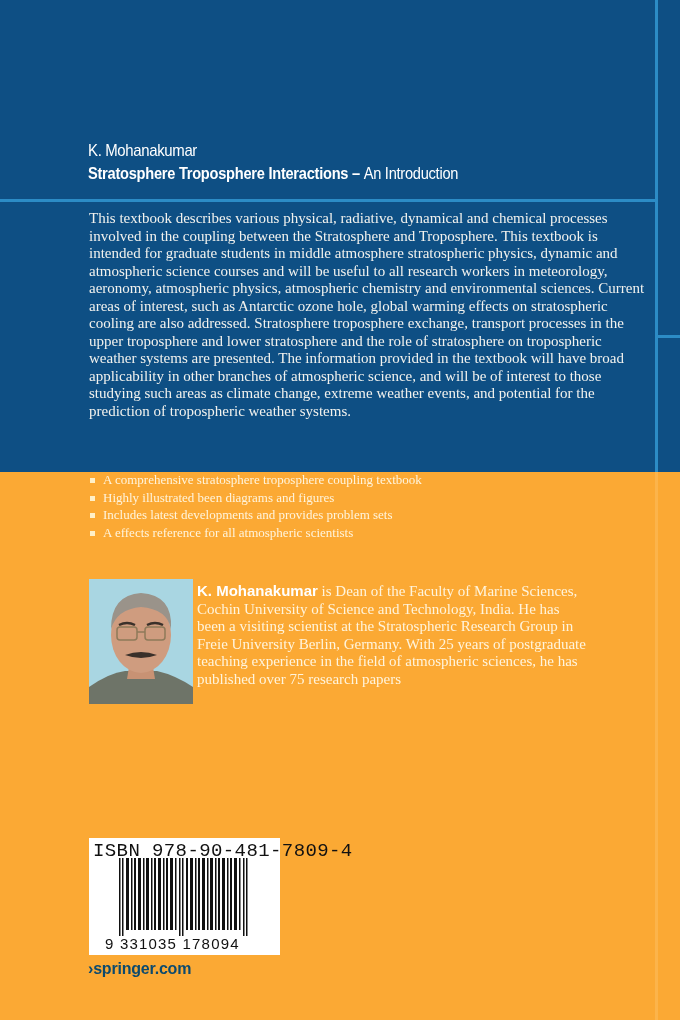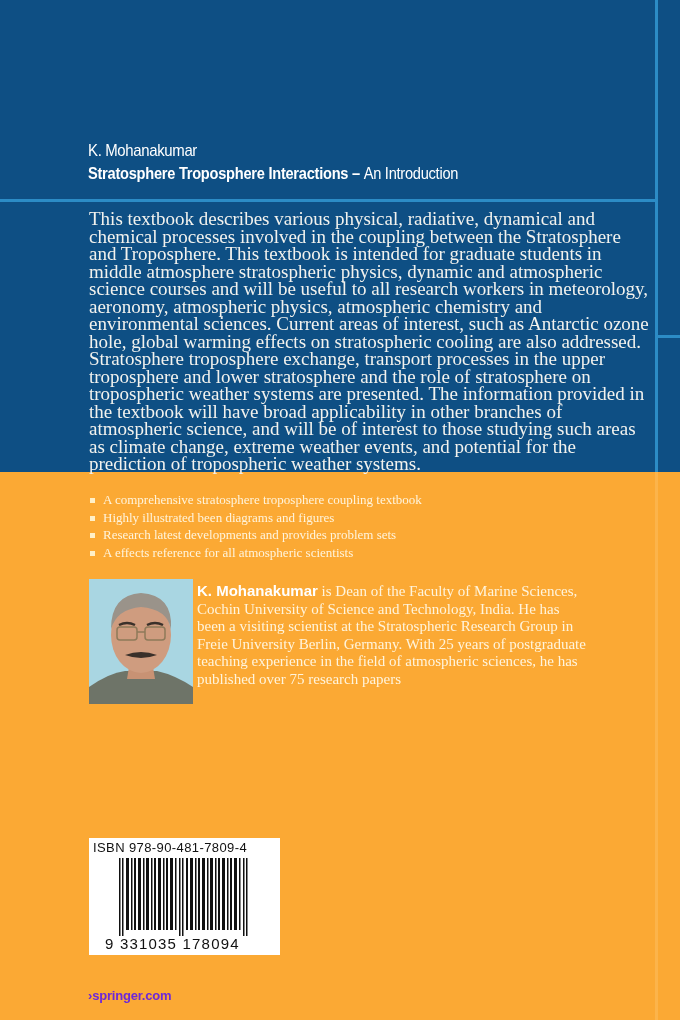"This textbook describes various" .desc { font-size: 19px -> 15px }
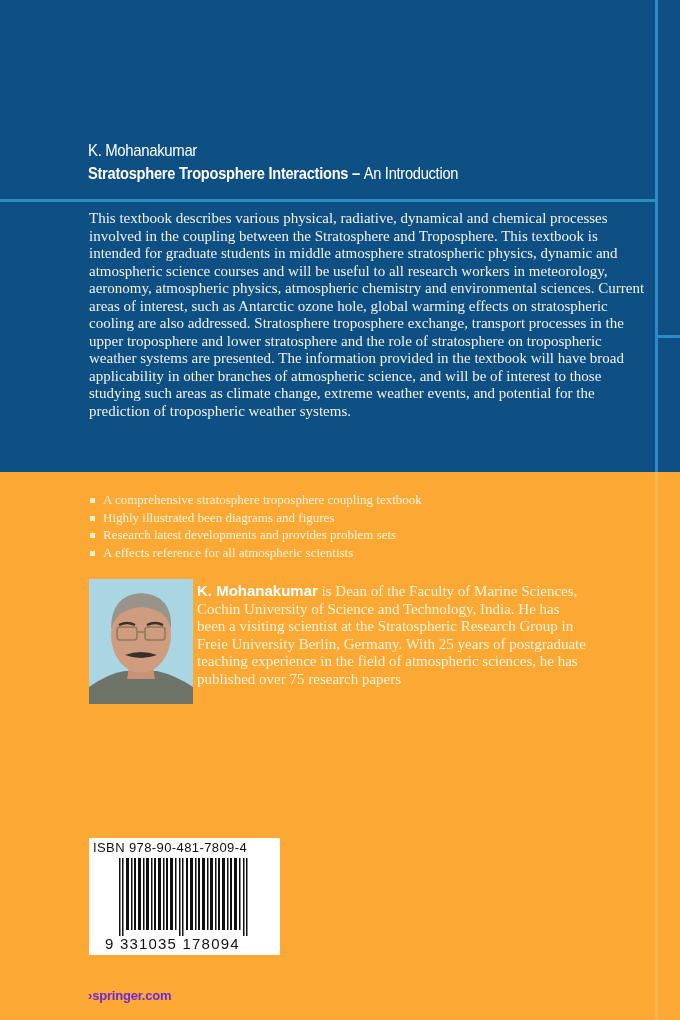"A comprehensive stratosphere troposphere" .bullets { top: 491px -> 471px }
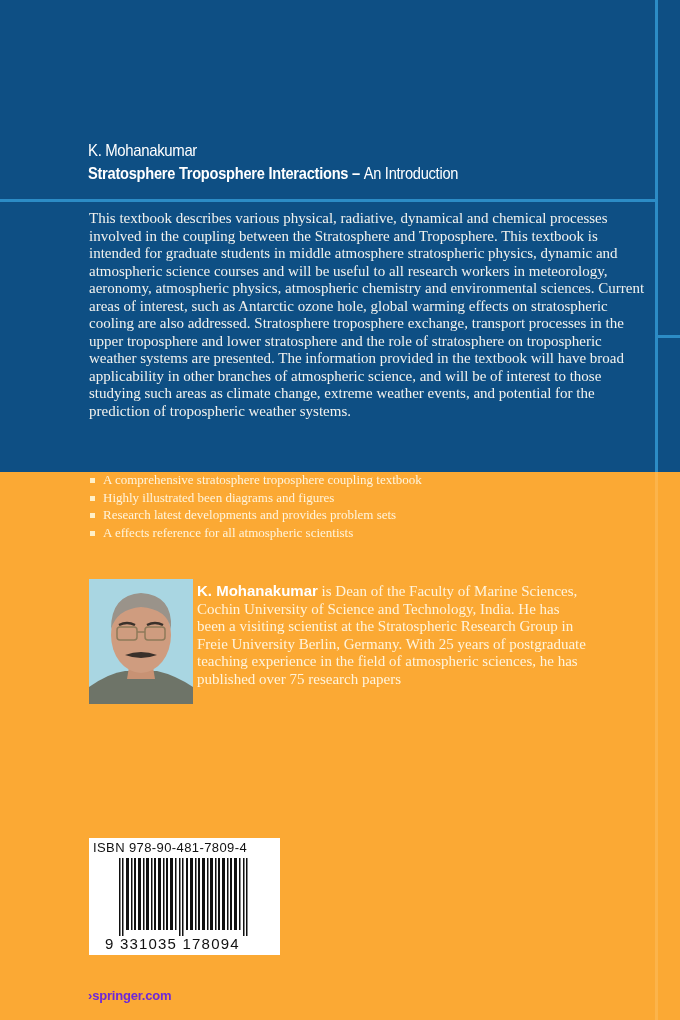"Research latest developments and" span { text: Research -> Includes }
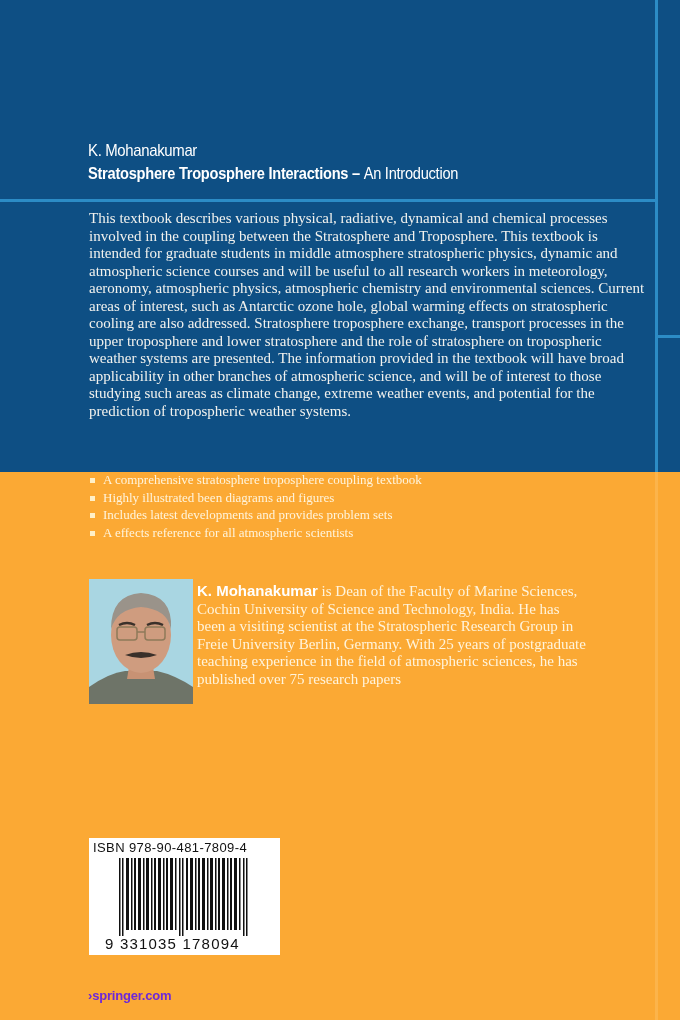"ISBN 978-90-481-7809-4" .isbn { font-family: Liberation Sans, sans-serif -> Liberation Mono, monospace; font-size: 13px -> 19px }
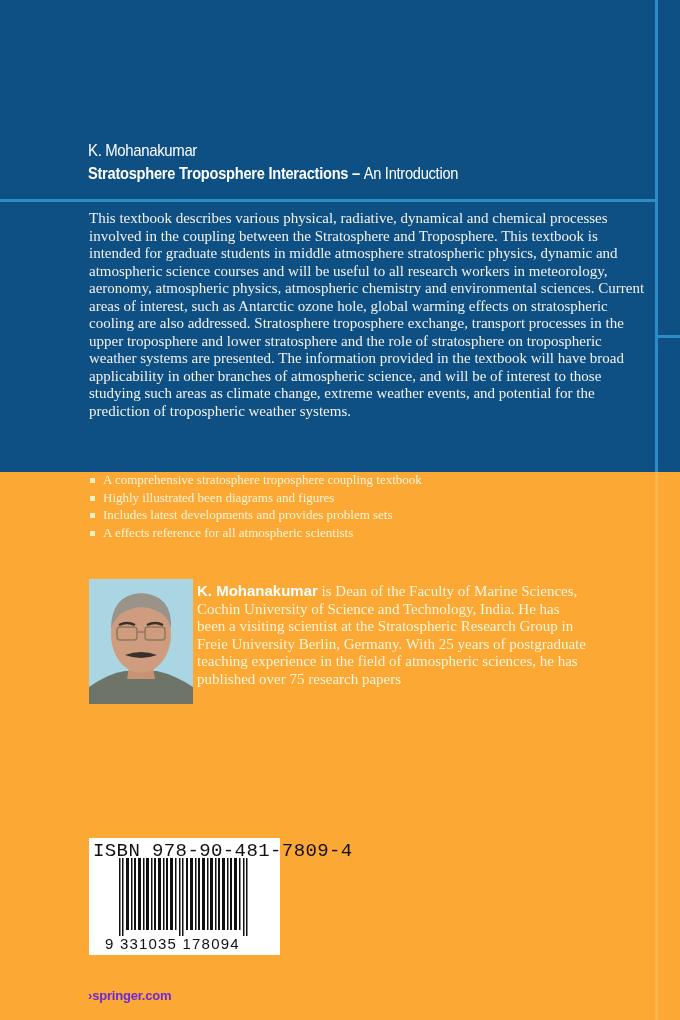"›springer.com" .springer { color: #6d28d9 -> #0c4a6e; font-size: 13px -> 16px; margin-top: 28px -> none }
